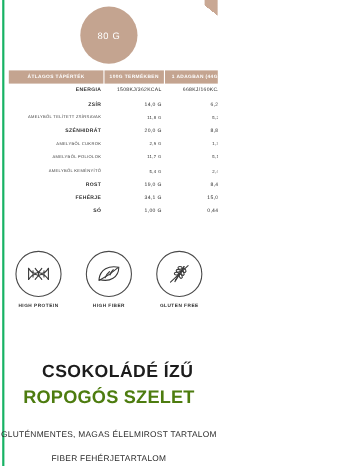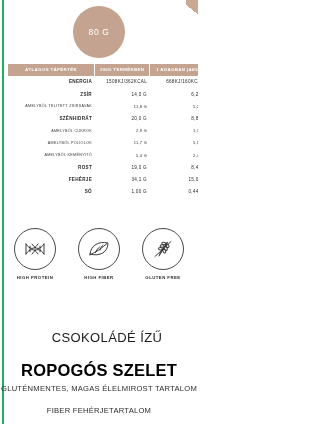"CSOKOLÁDÉ ÍZŰ" .copy .line1 { font-size: 13px -> 16px; font-weight: 400 -> 700 }
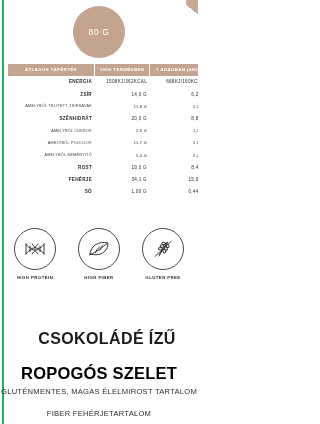"ROPOGÓS SZELET" .copy .line2 { color: #000000 -> #4d7c0f; margin-top: 16px -> 4px }
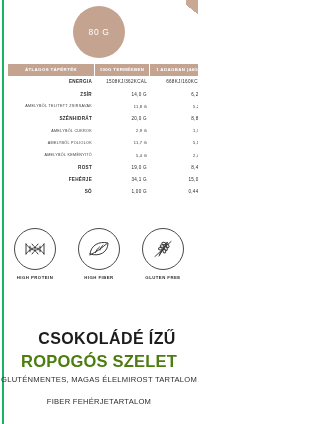"GLUTÉNMENTES, MAGAS ÉLELMIROST TARTALOM" .copy .line3 { margin-top: 4px -> 19px }
